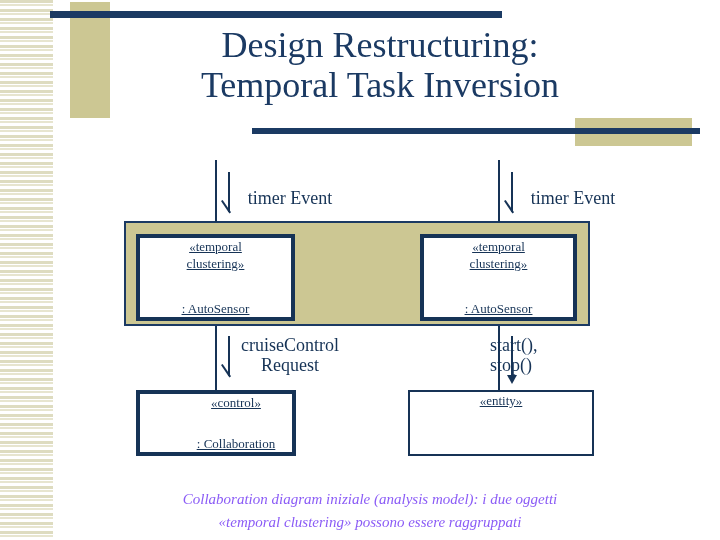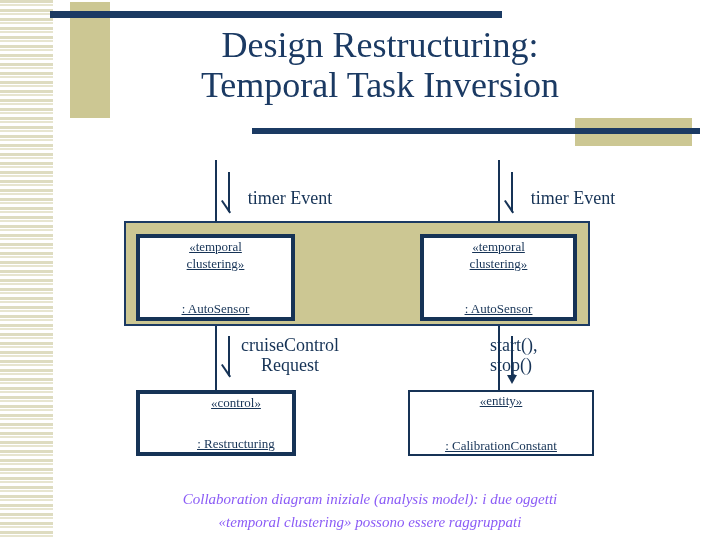": Restructuring" span.iname { text: Restructuring -> Collaboration }
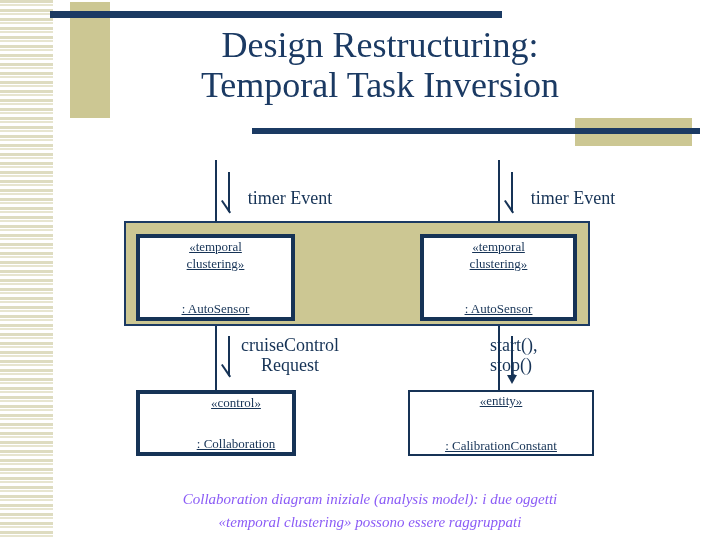": CalibrationConstant" span.iname { html: <span>: CalibrationConstant</span> -> none }
